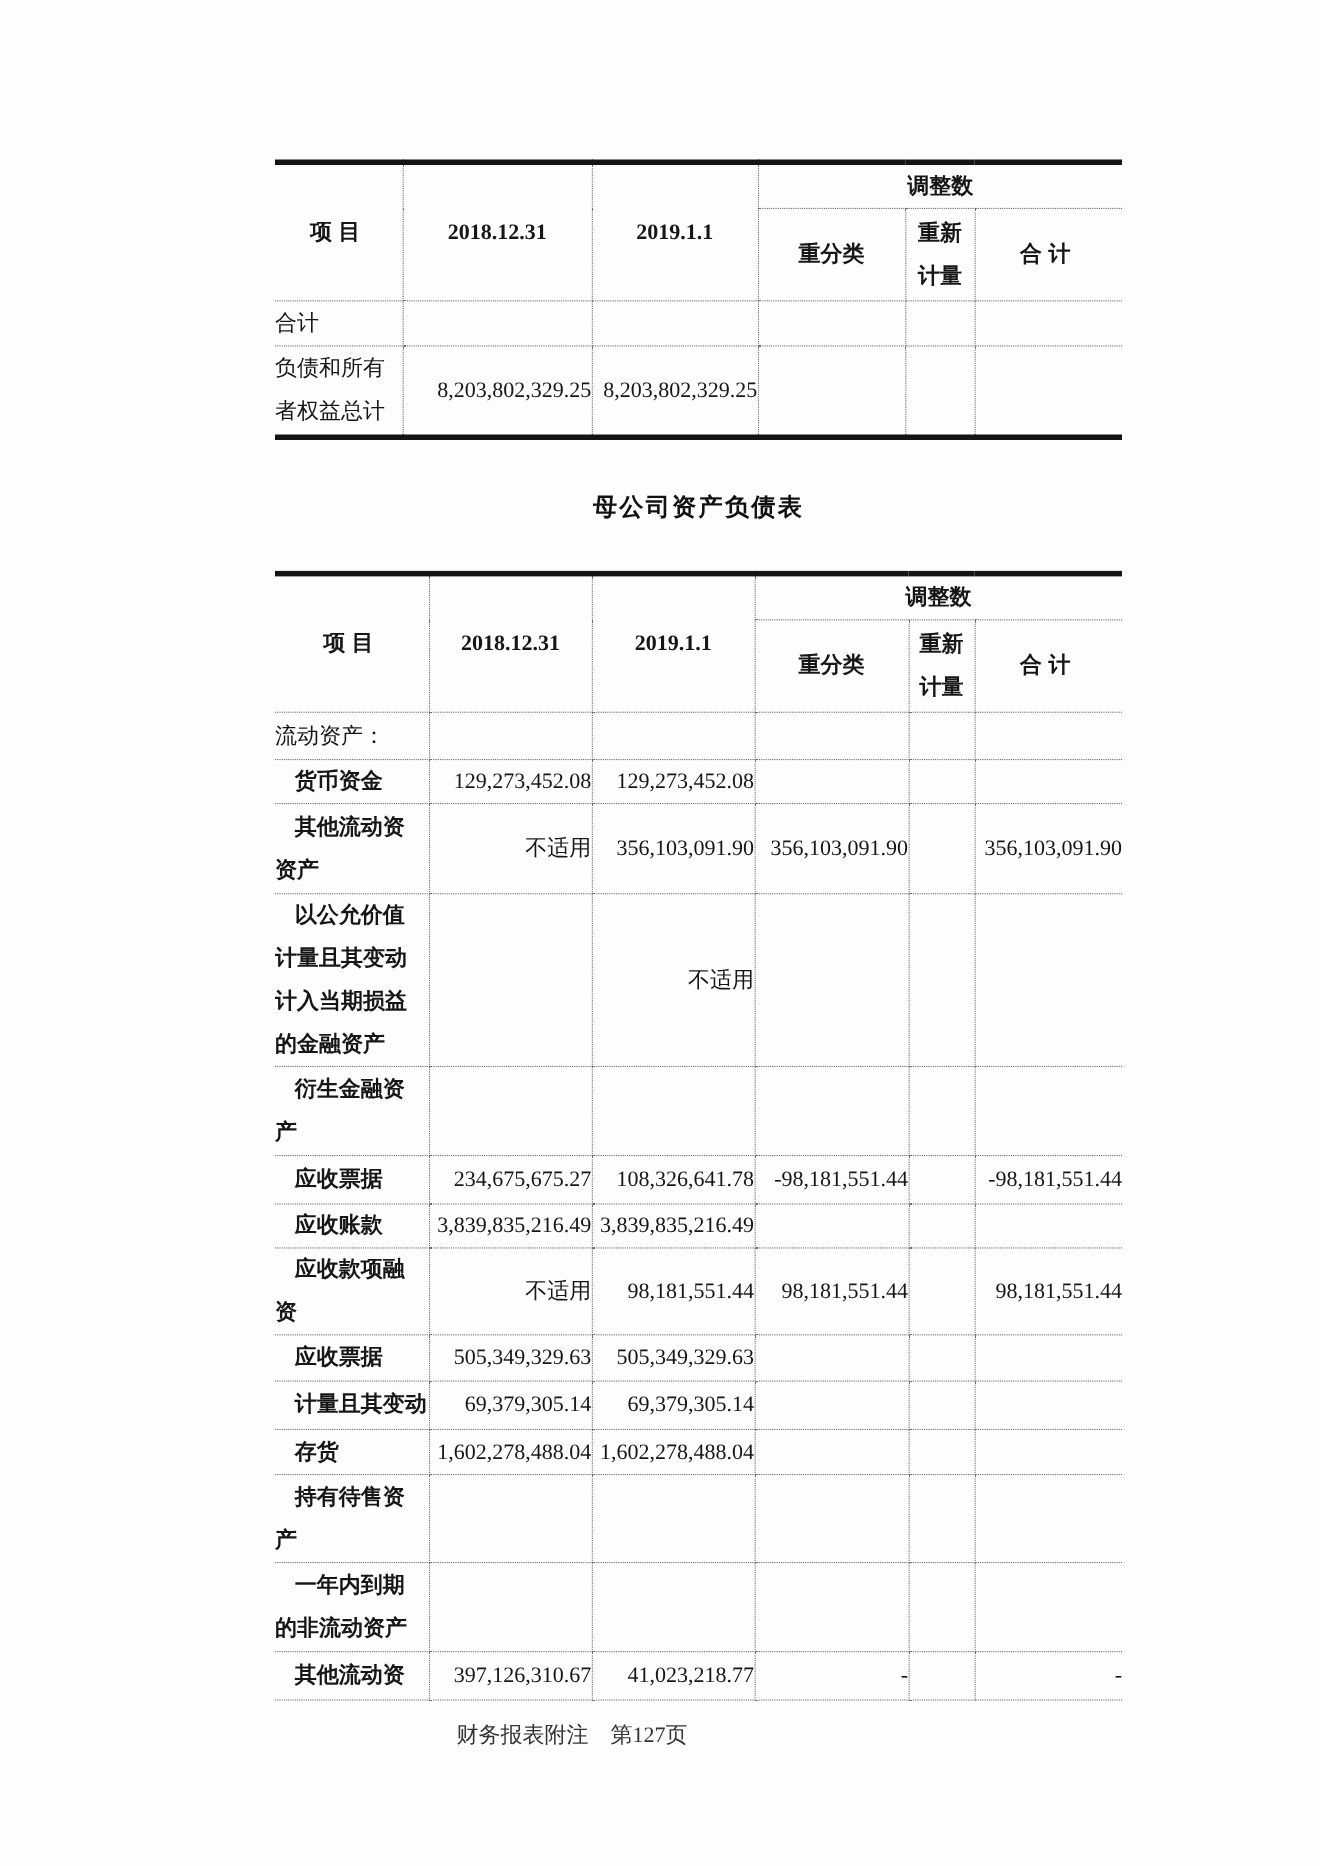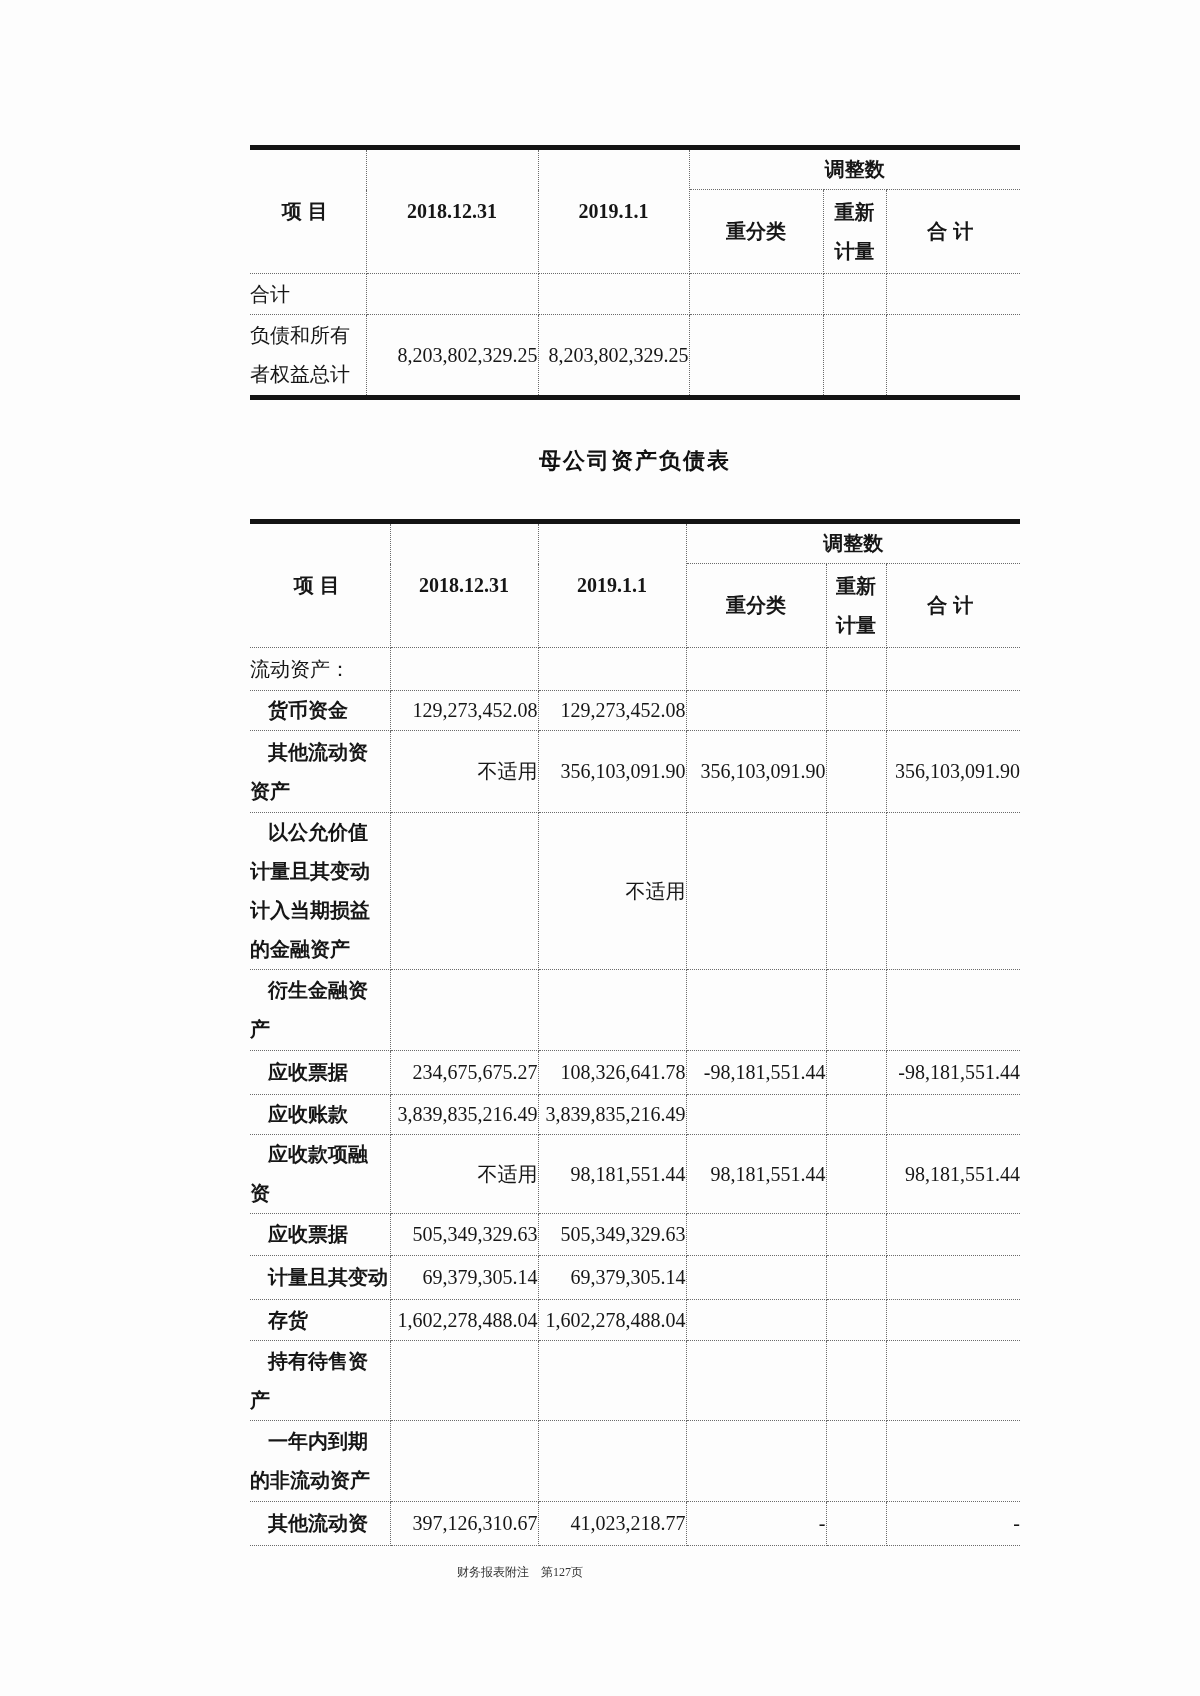"财务报表附注 第127页" .footer { font-size: 12px -> 20px }
